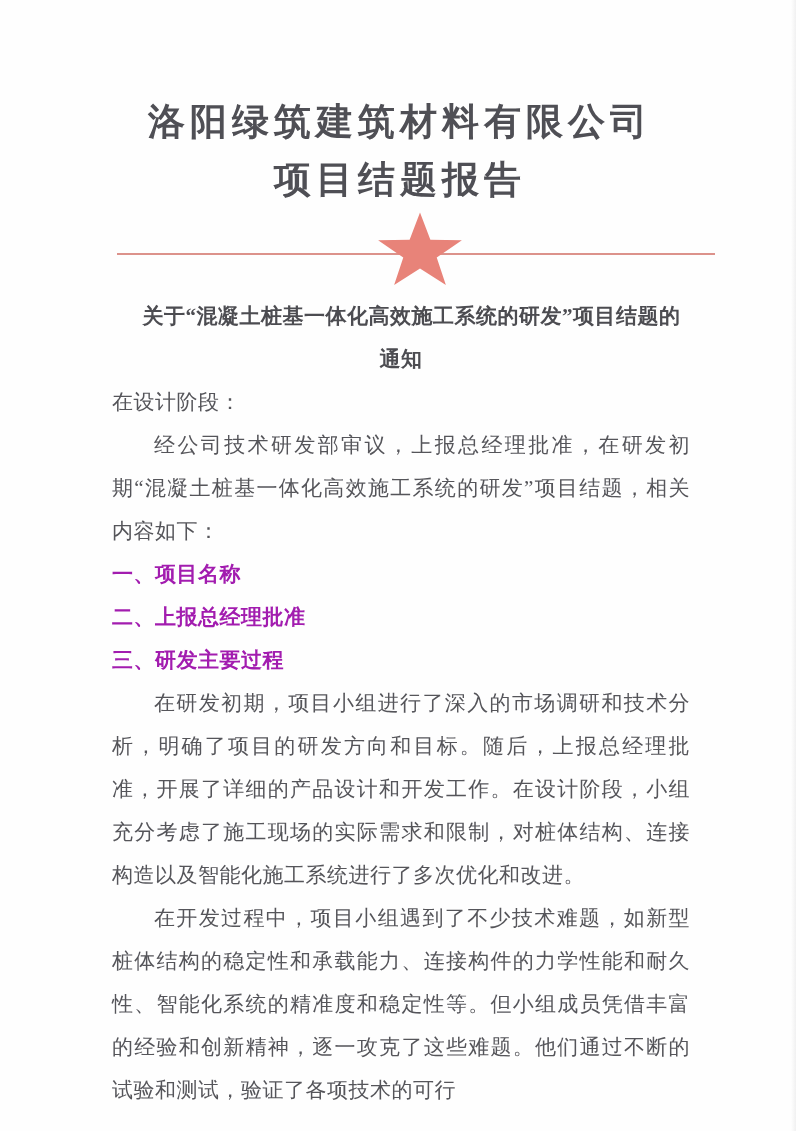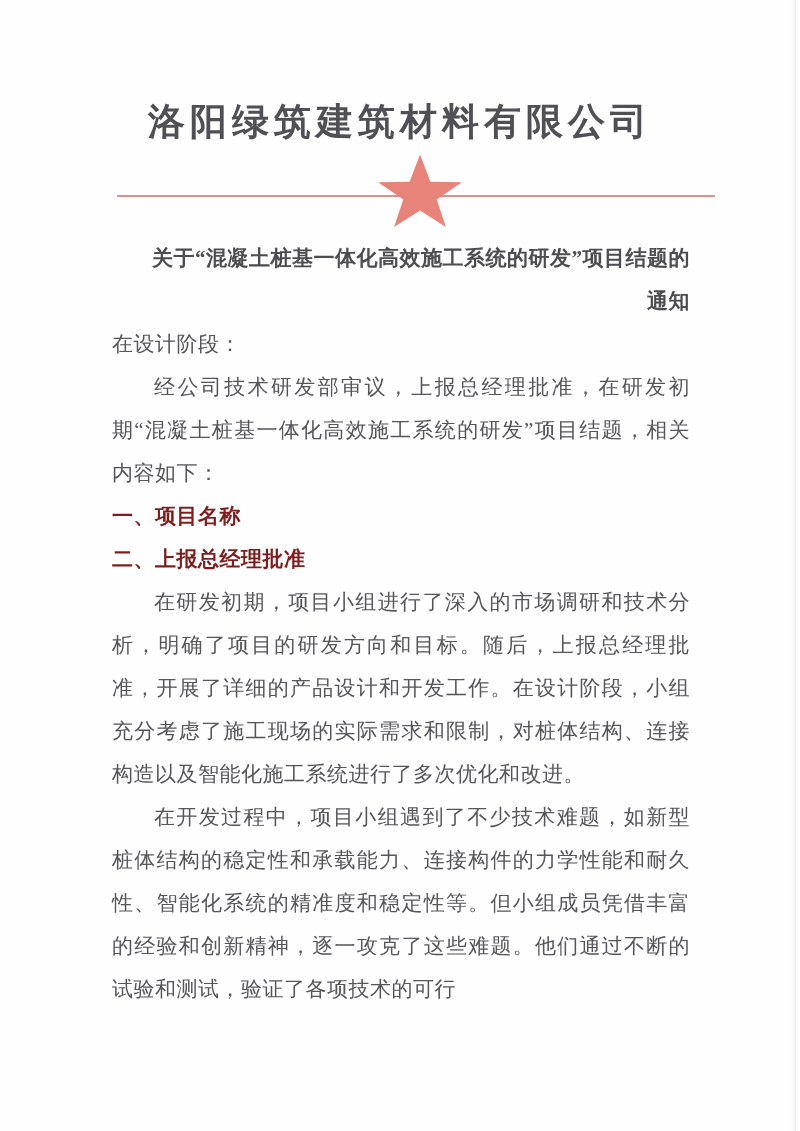"项目结题报告" p.title-line { html: none -> <p>项目结题报告</p> }
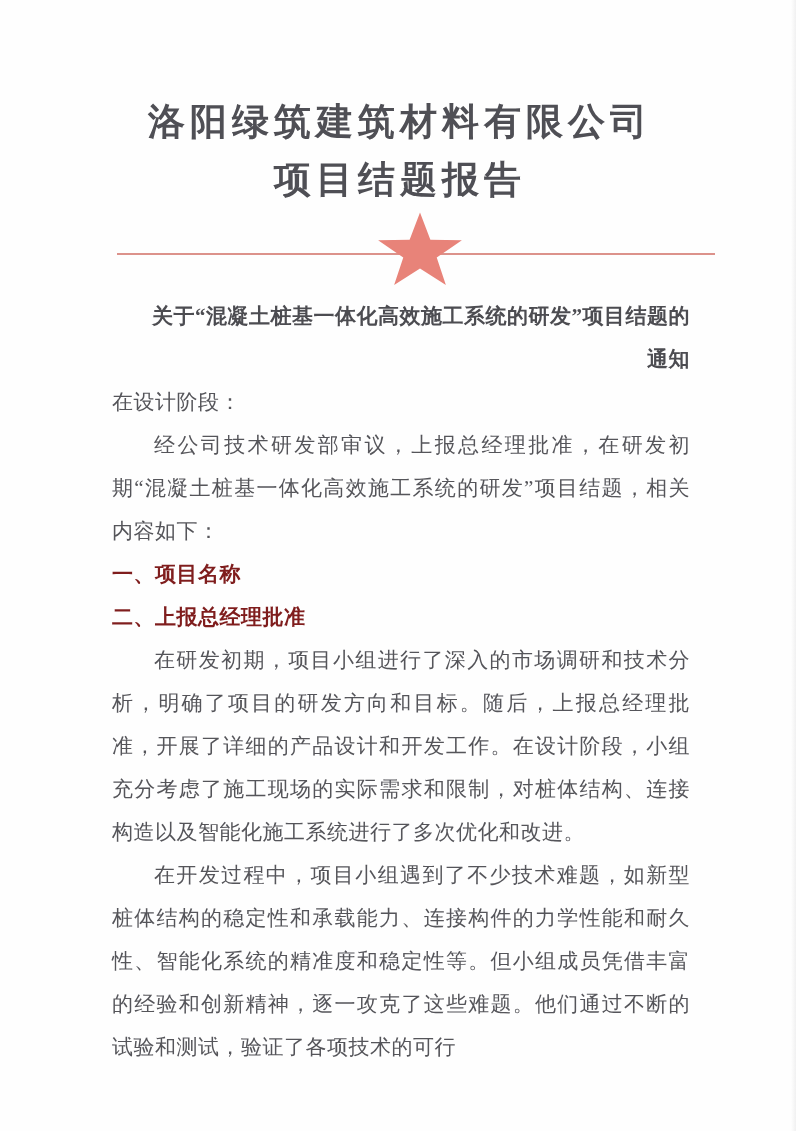"关于“混凝土桩基一体化高效施工系统的研发”项目结题的通知" .notice-title { text-align: right -> center }
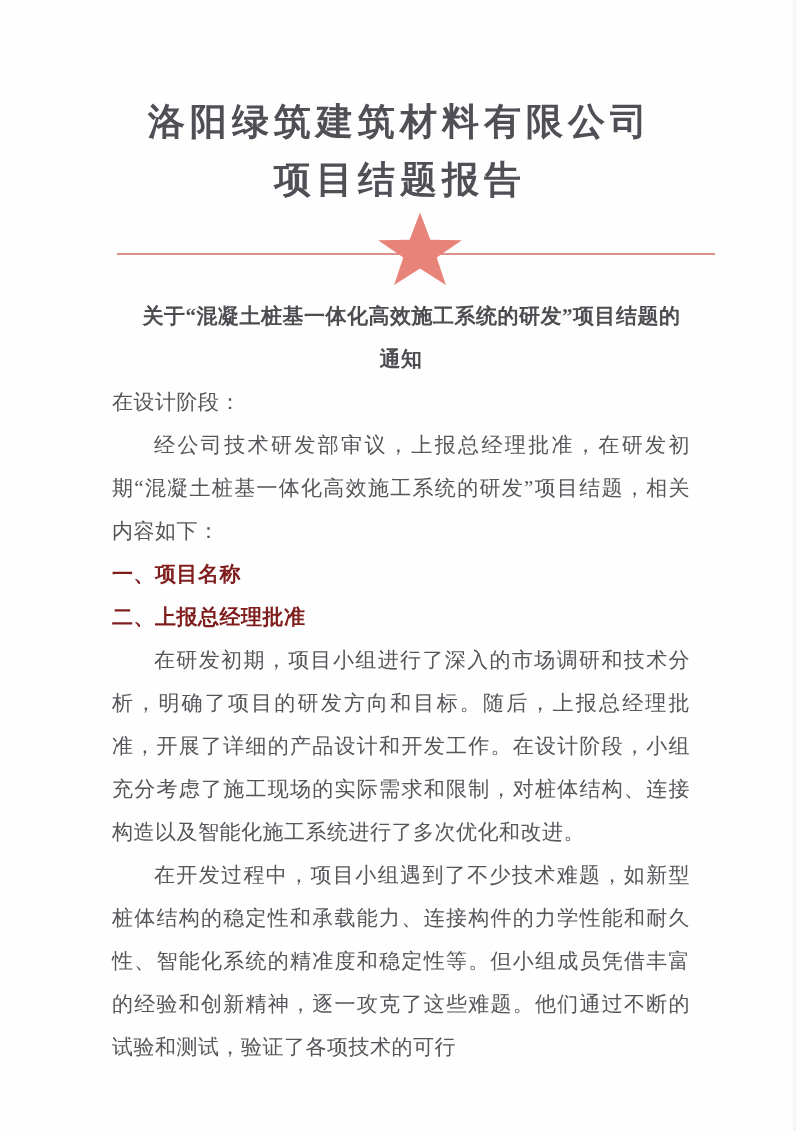"一、项目名称" .section-heading { color: #7f1d1d -> #a21caf }
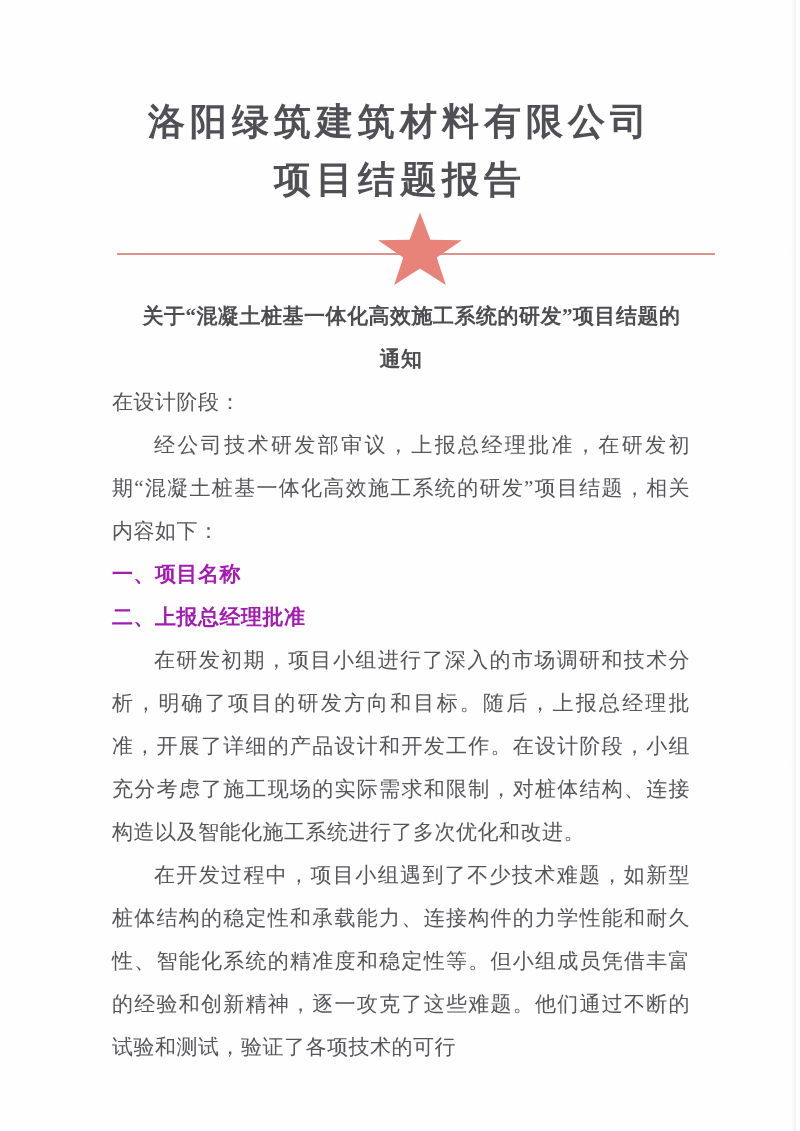"三、研发主要过程" p.section-heading { html: none -> <p>三、研发主要过程</p> }
